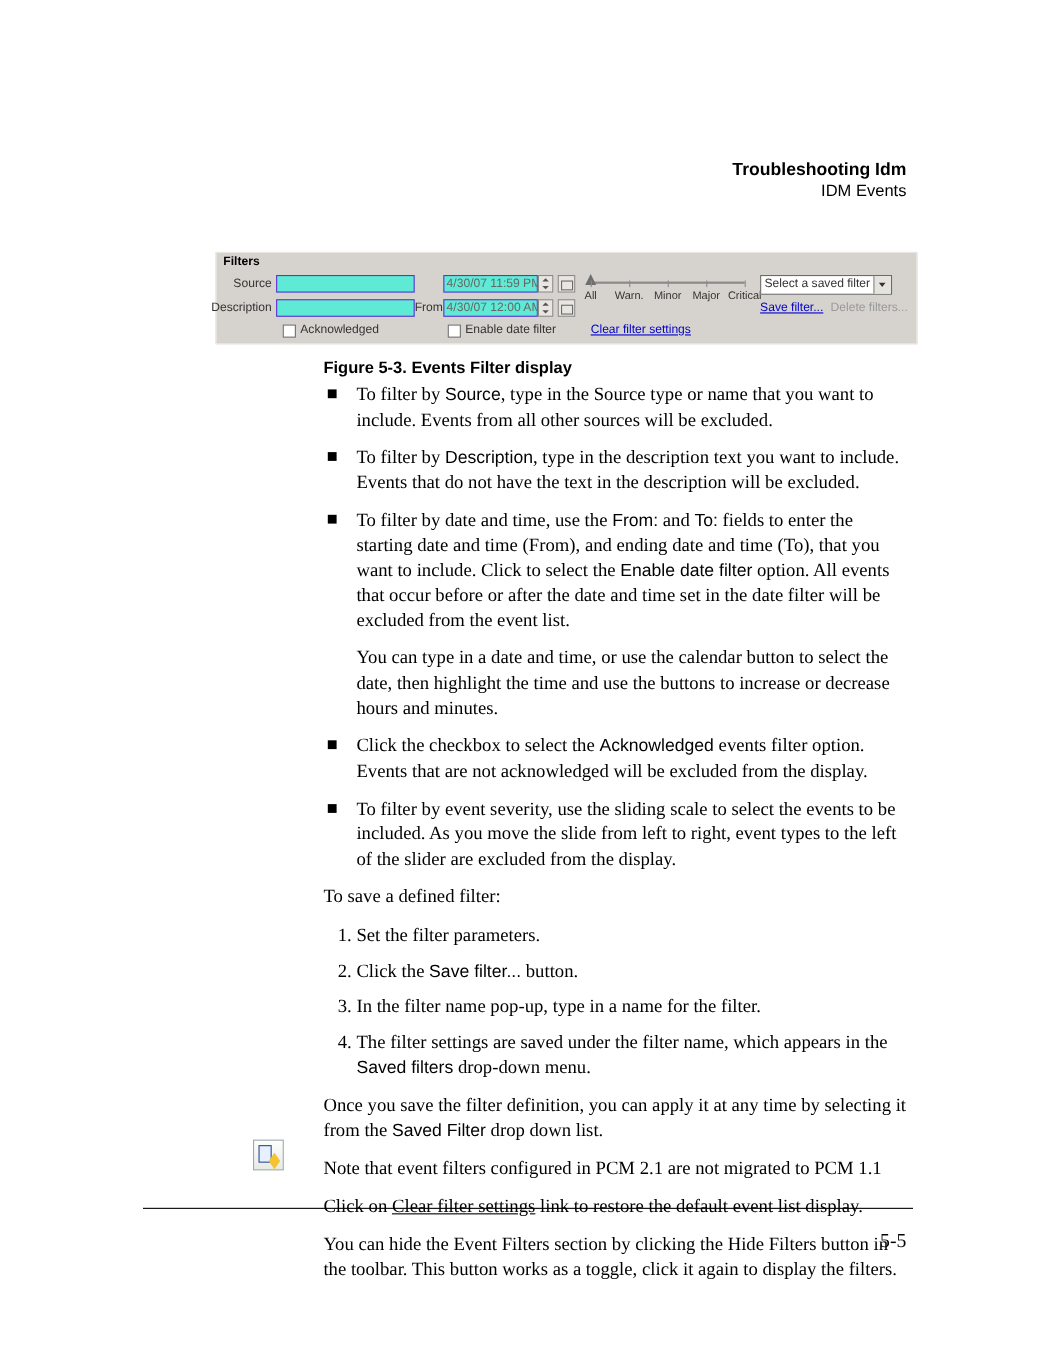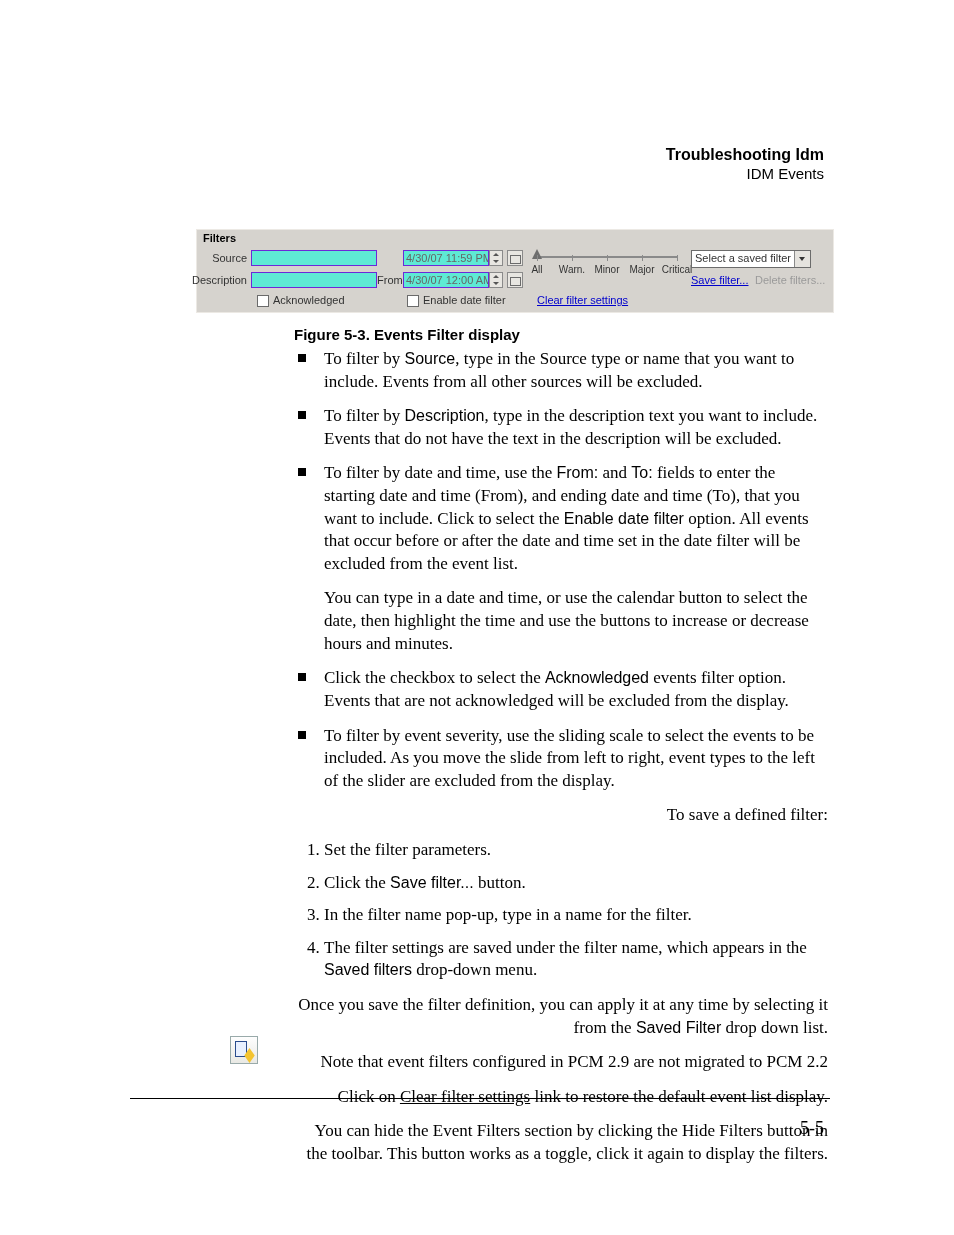"To save a defined filter:" p.block { text-align: right -> none }
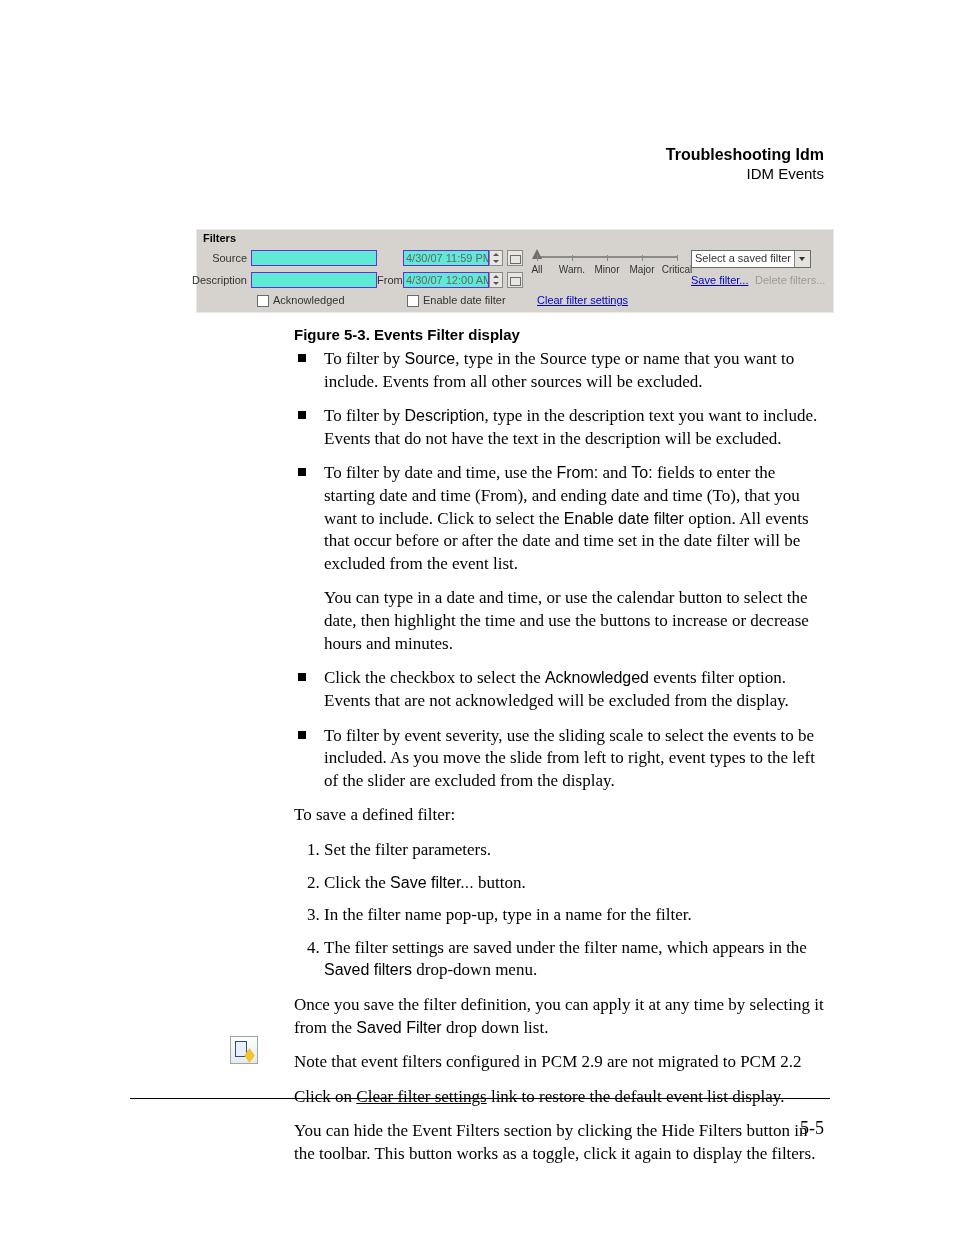"Note that event filters configured" p.block { text: 2.9 are not migrated to PCM 2.2 -> 2.1 are not migrated to PCM 1.1 }
